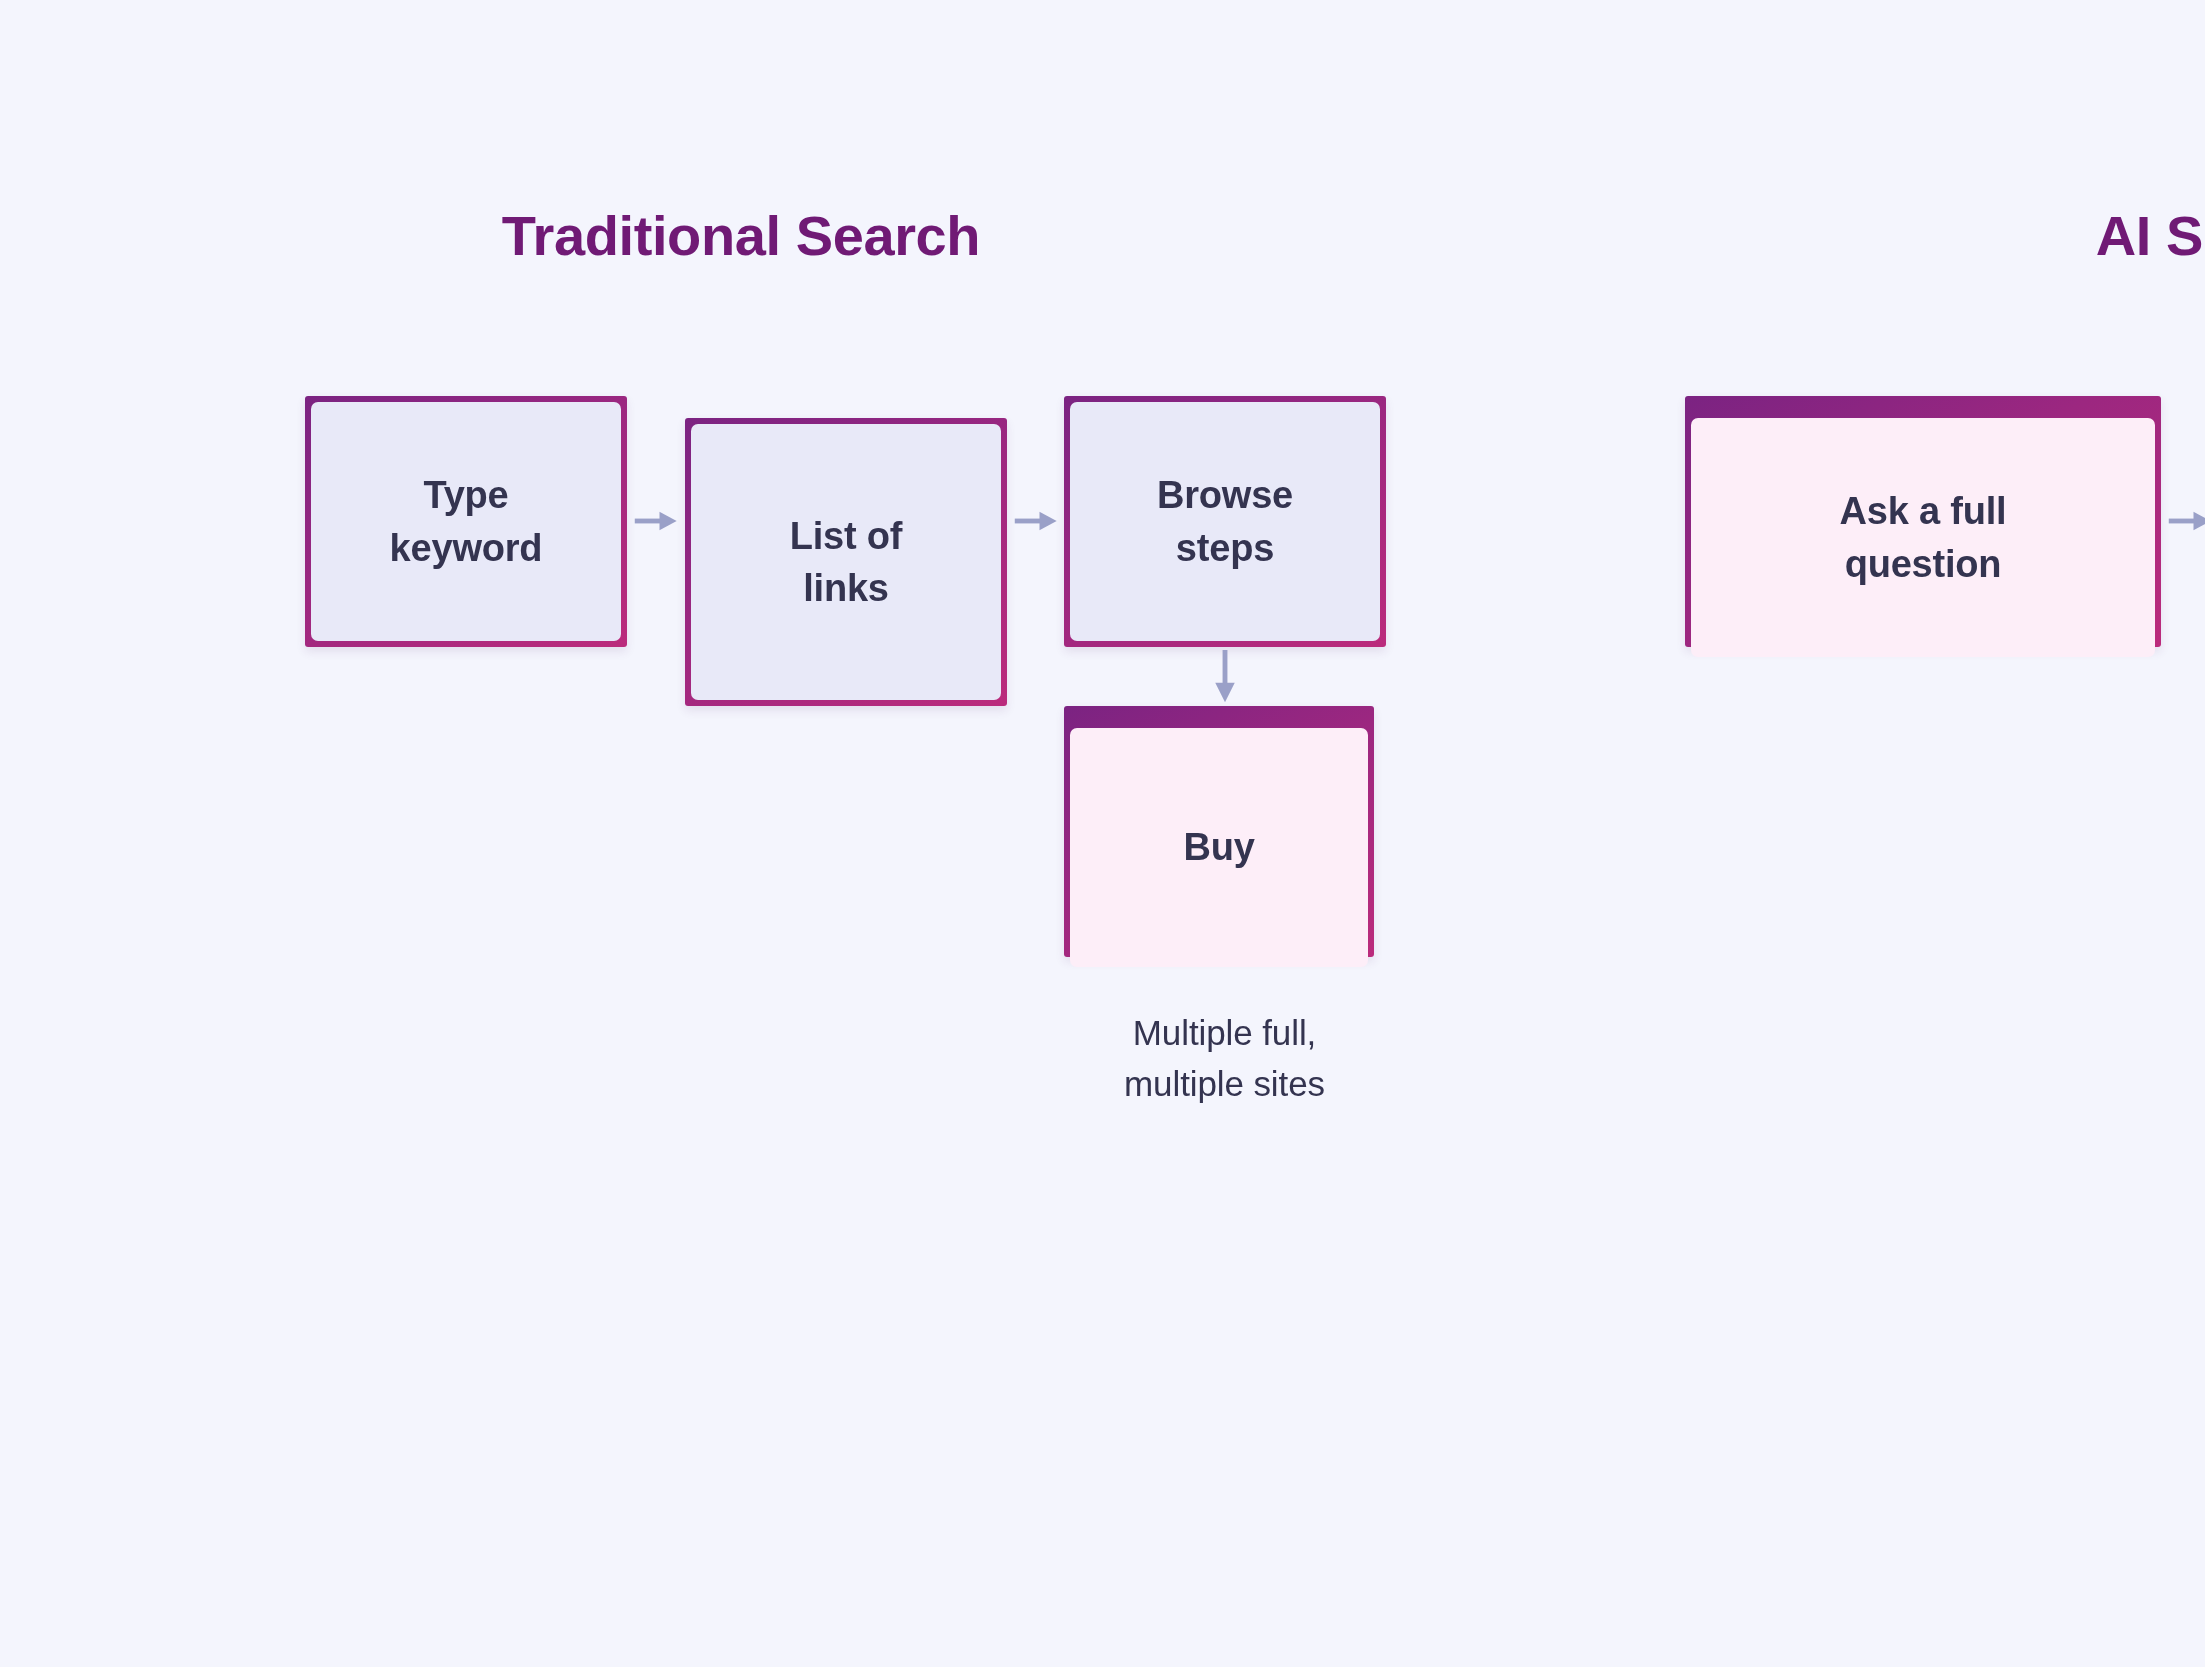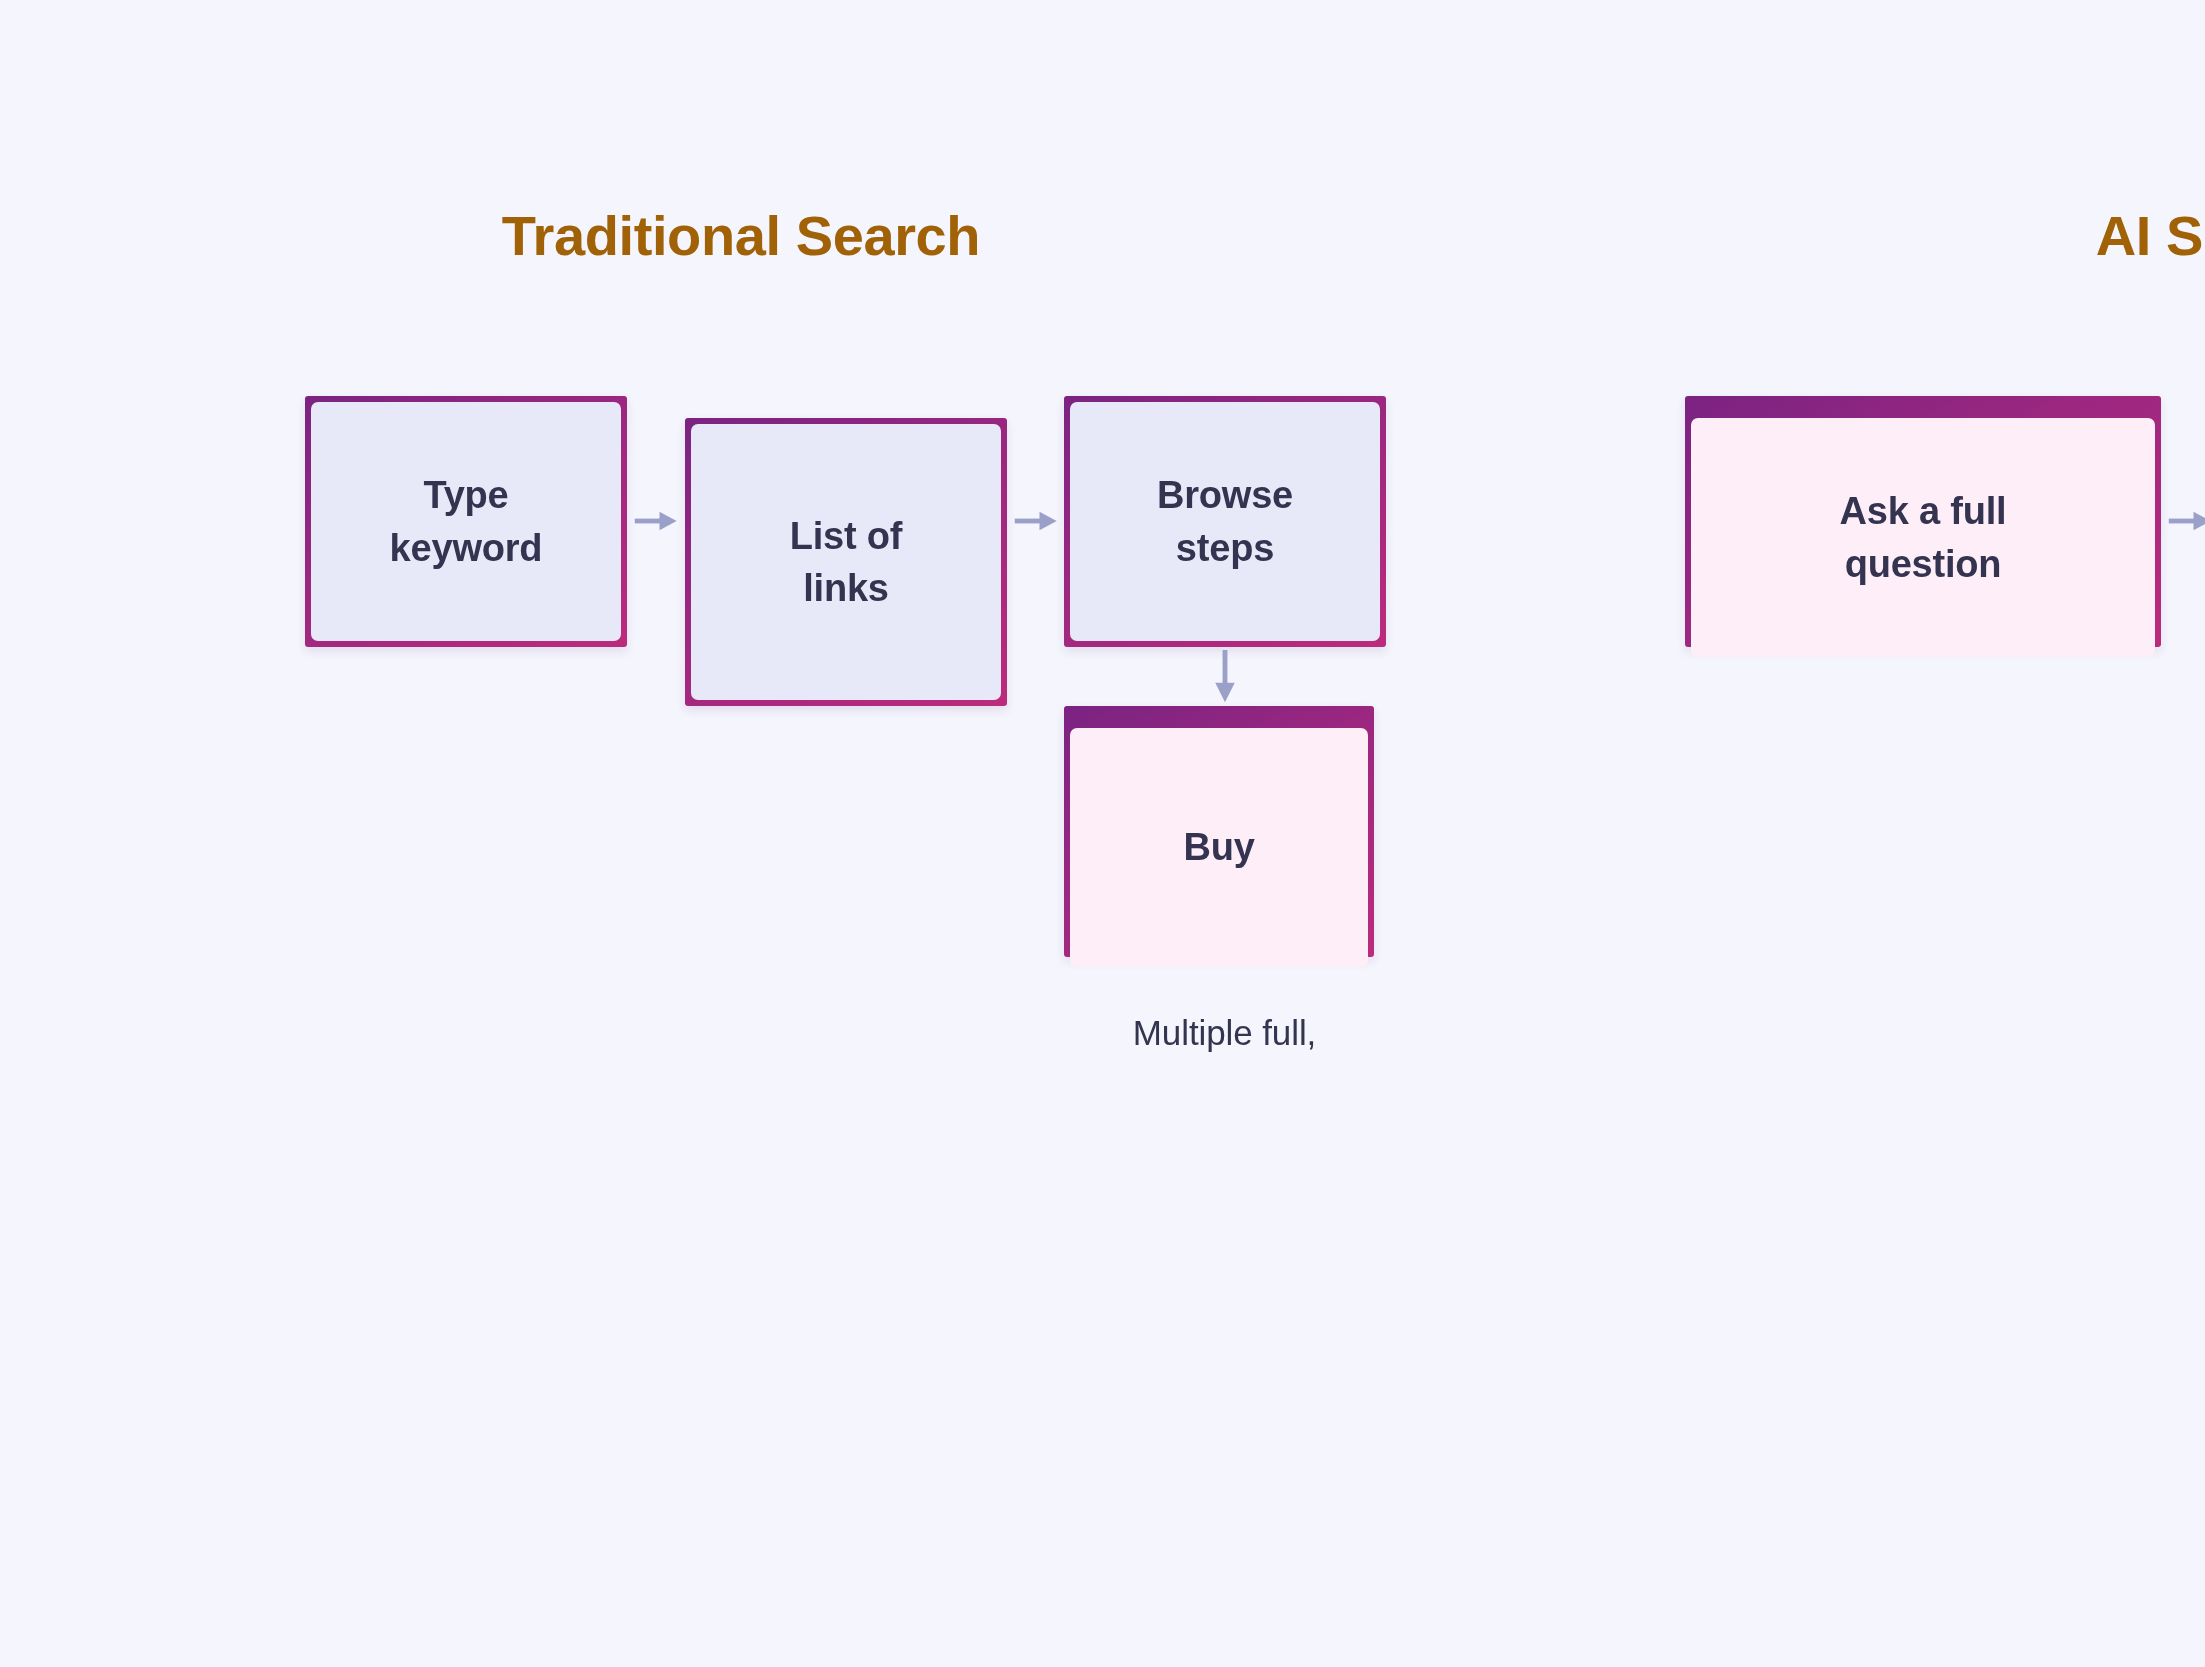"Traditional Search" .col-title { color: #a16207 -> #701a75 }
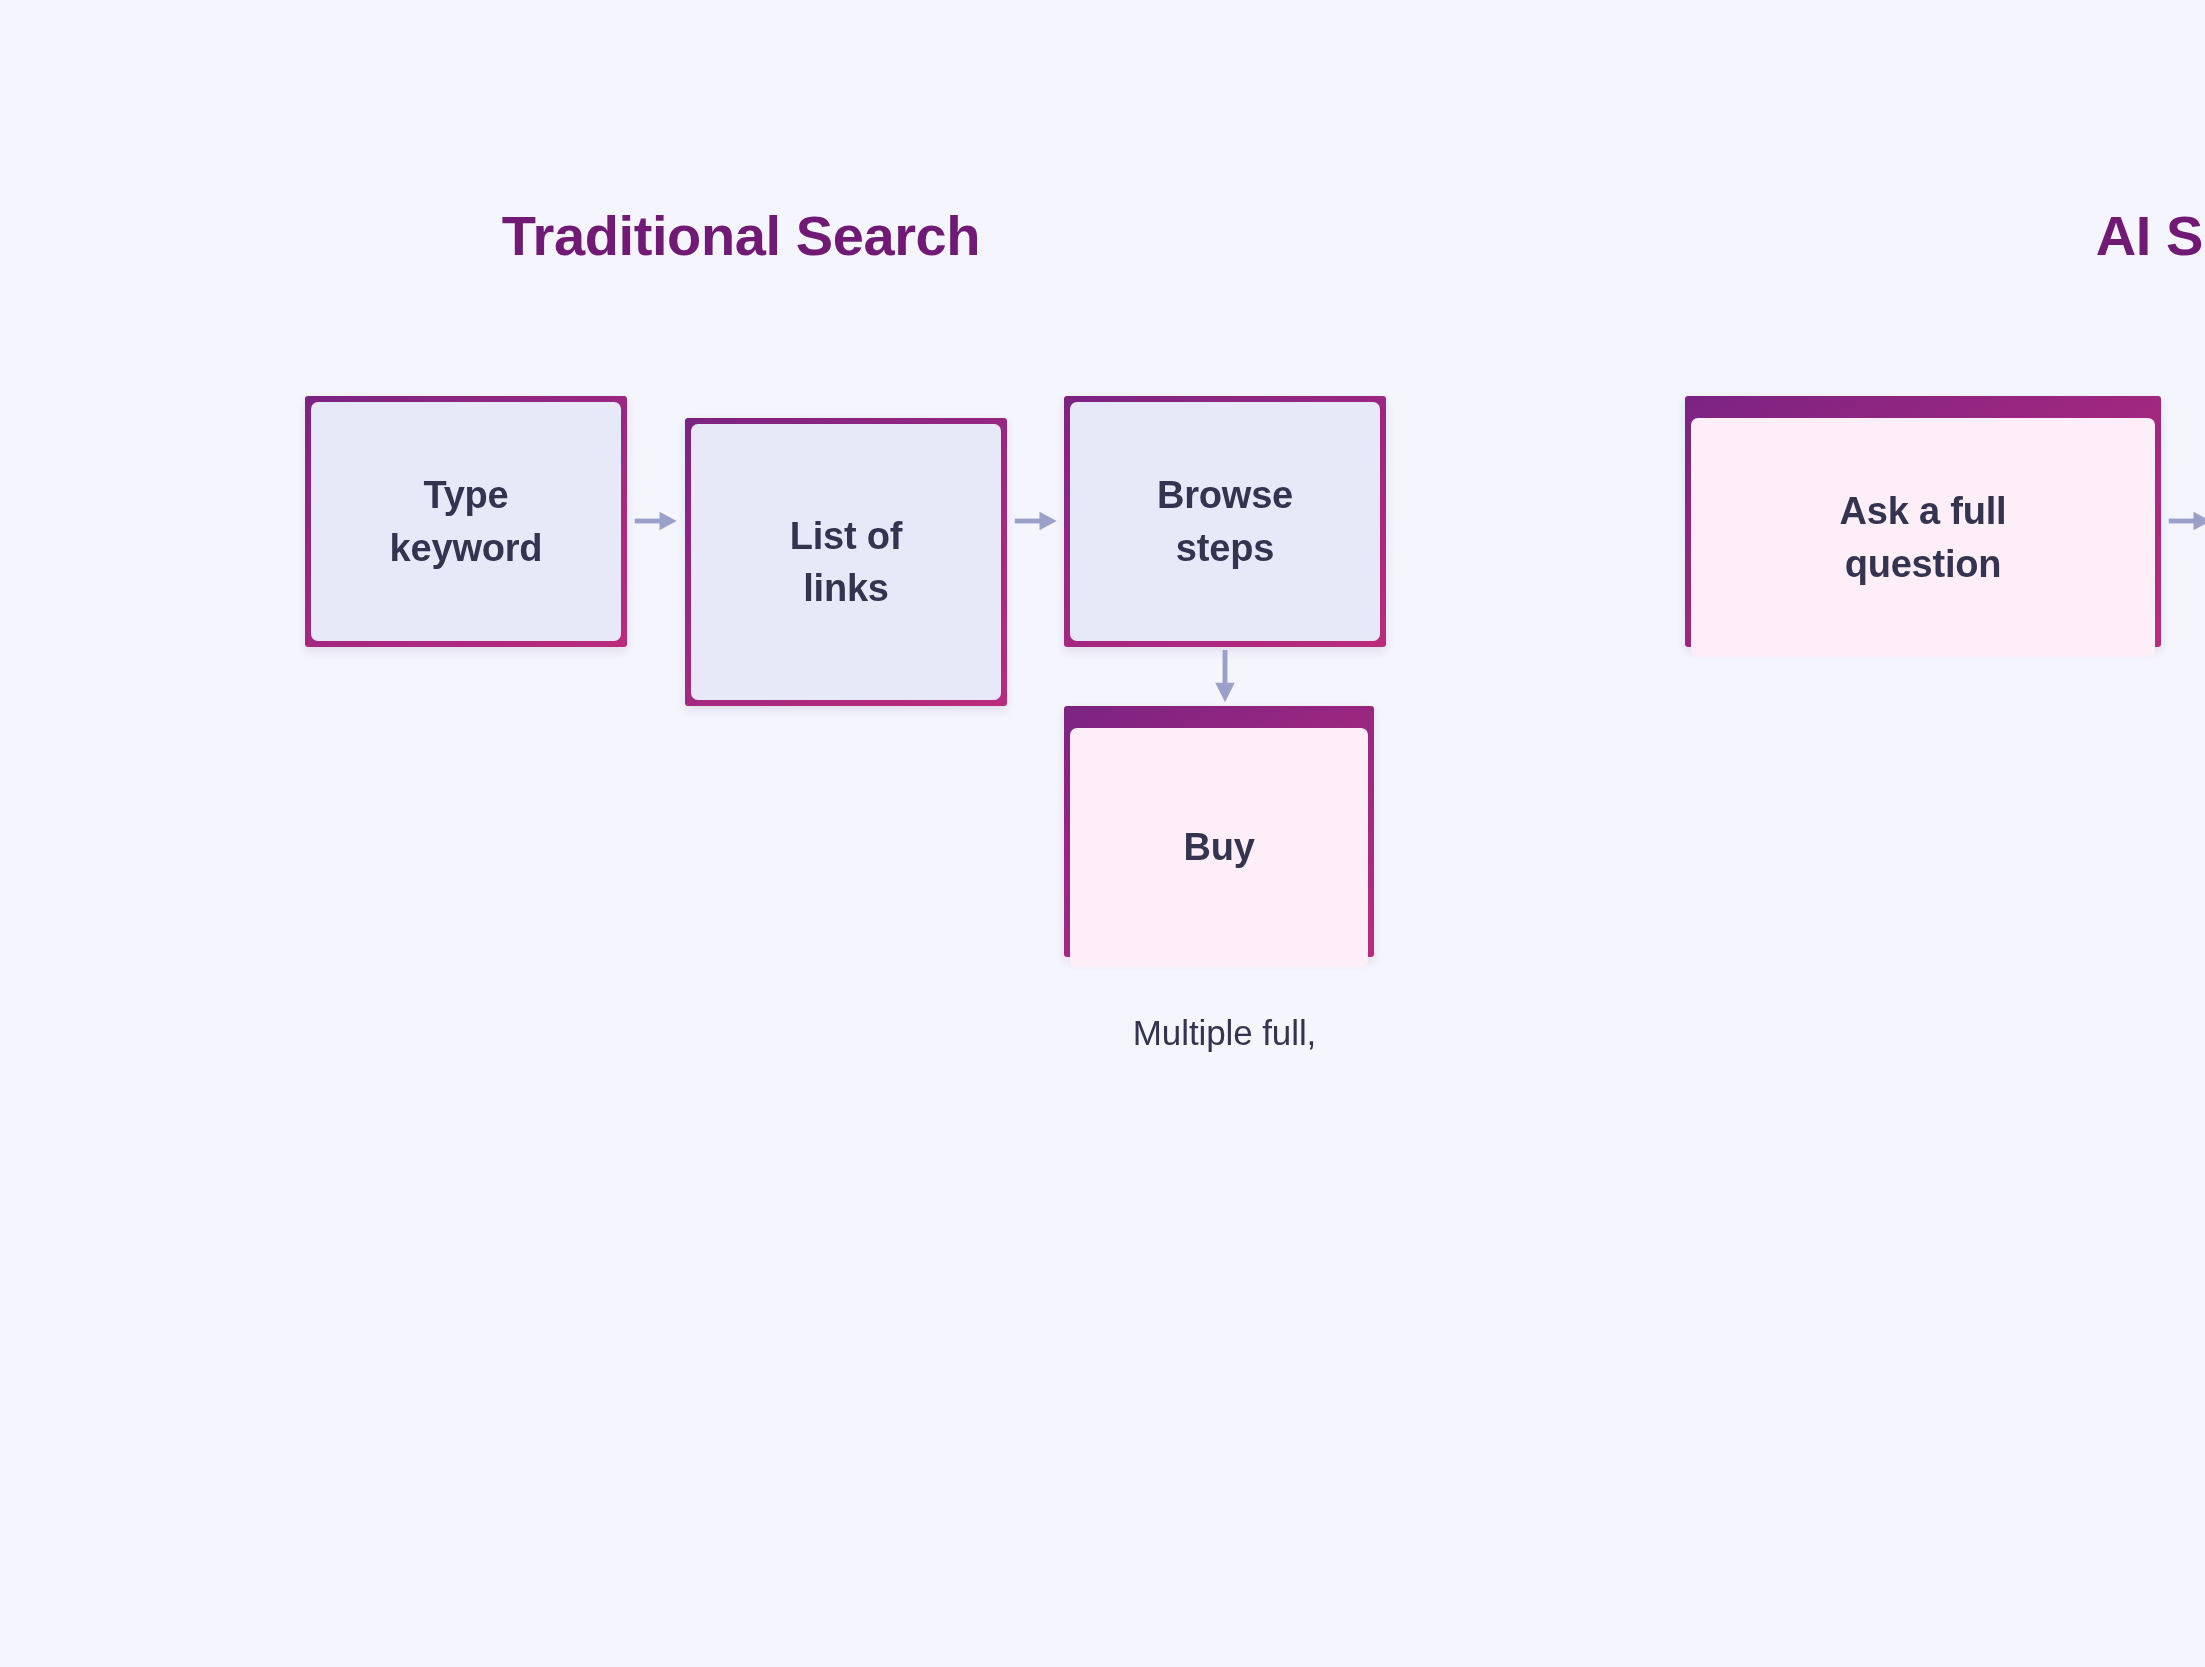"multiple sites" div { html: none -> <div>multiple sites</div> }
